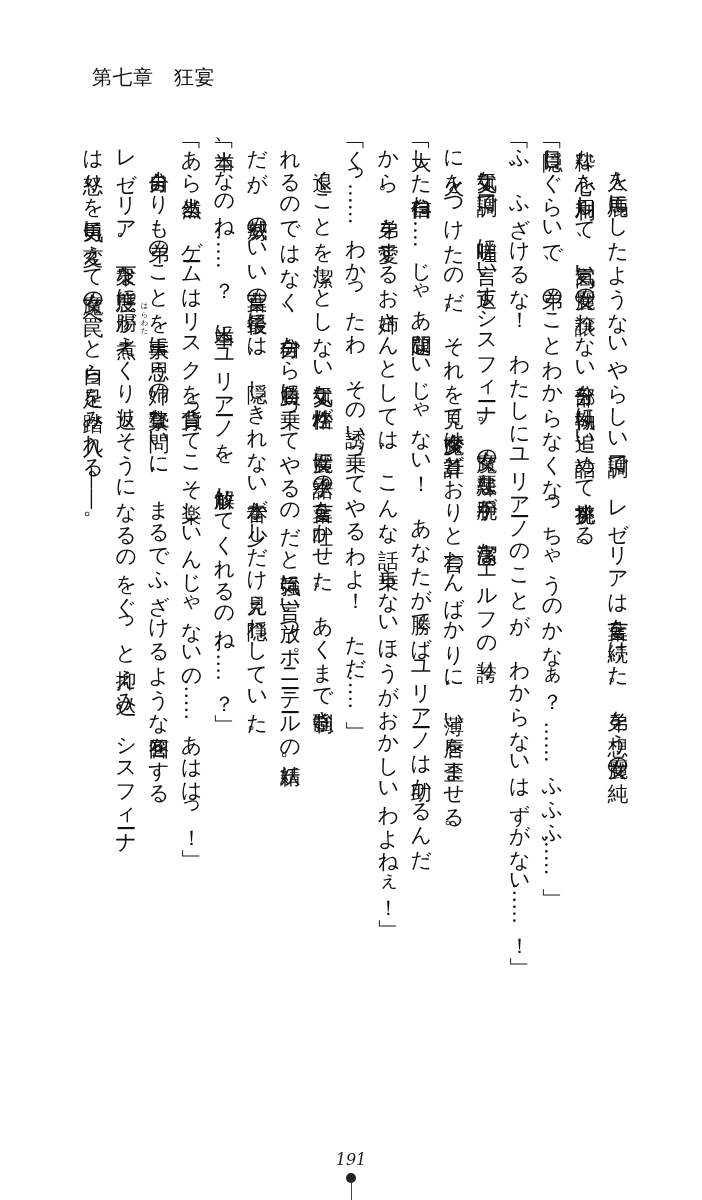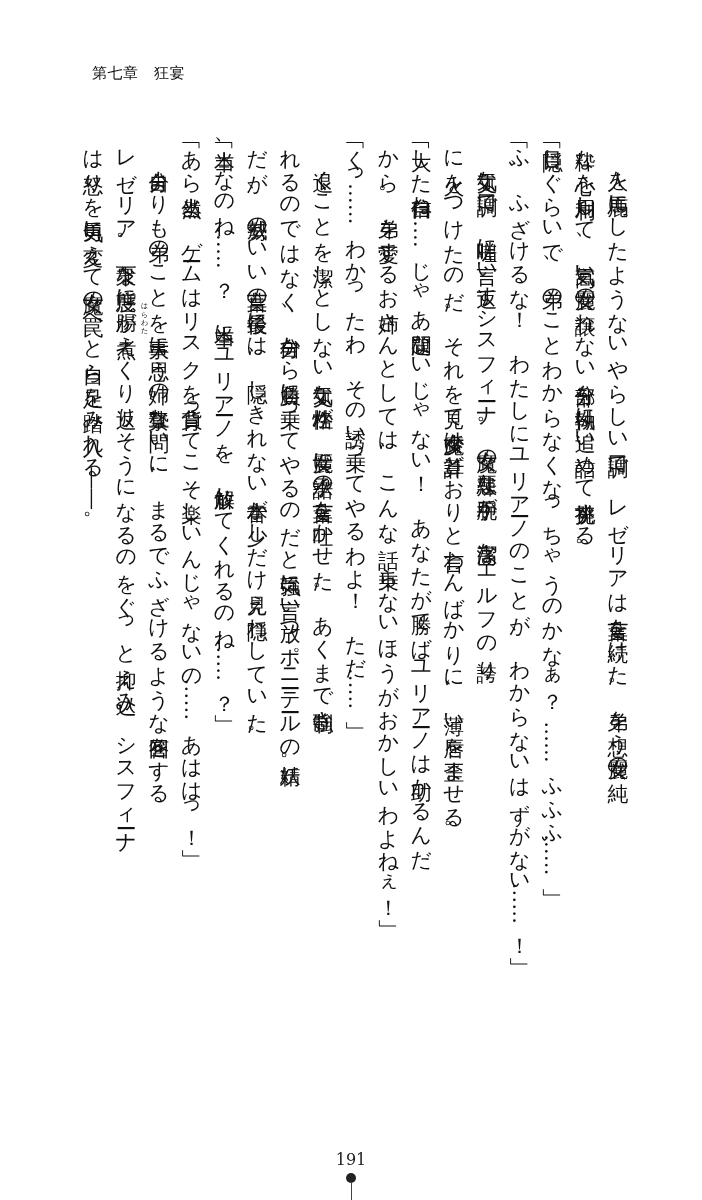"第七章 狂宴" .running-head { font-size: 15px -> 20px }
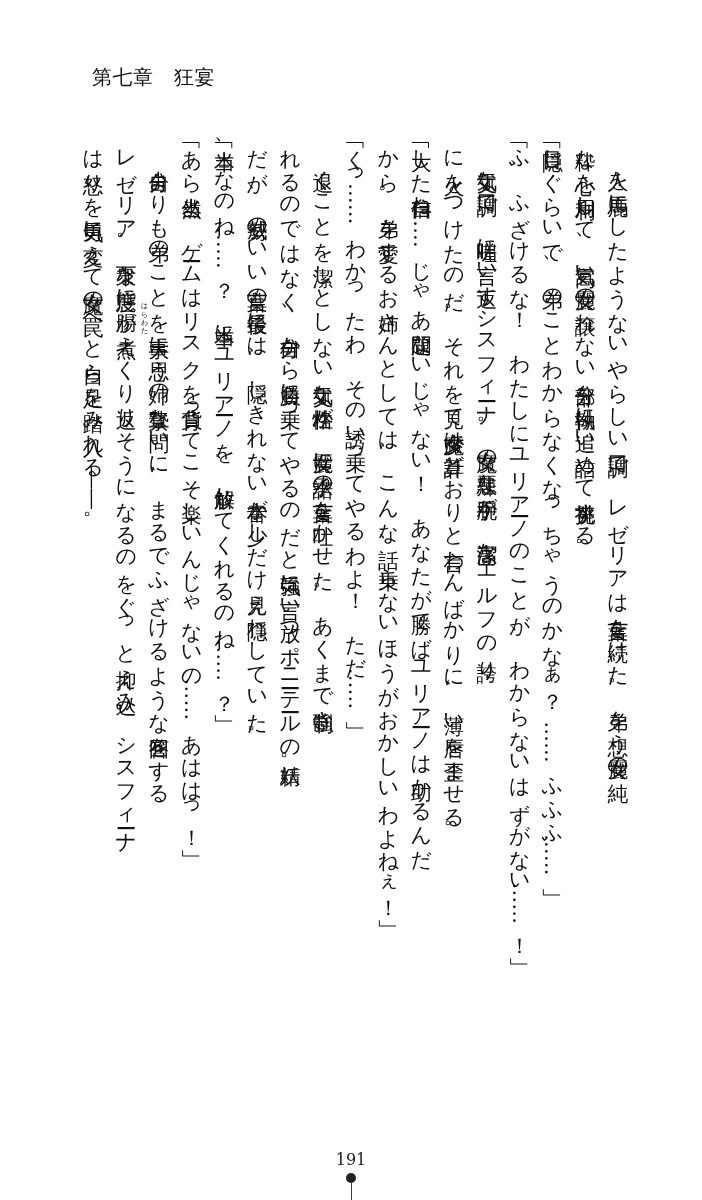"191" .folio { font-style: none -> italic }
